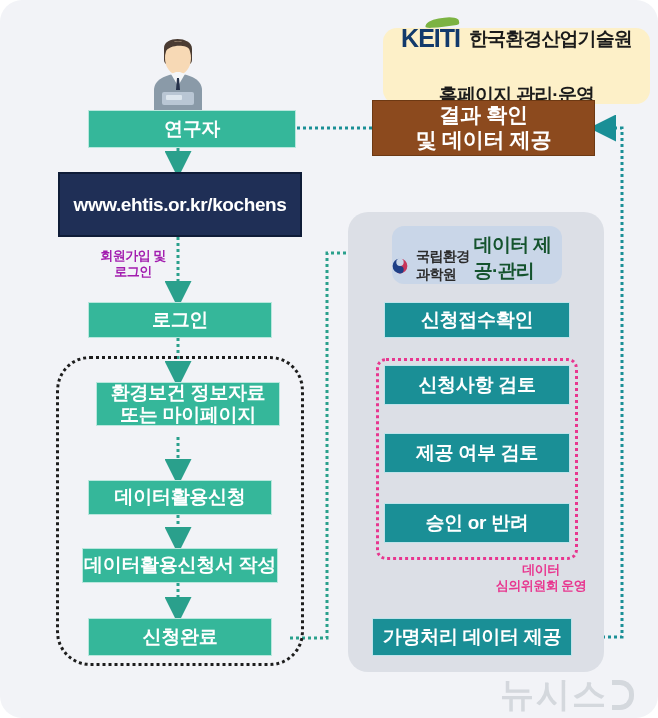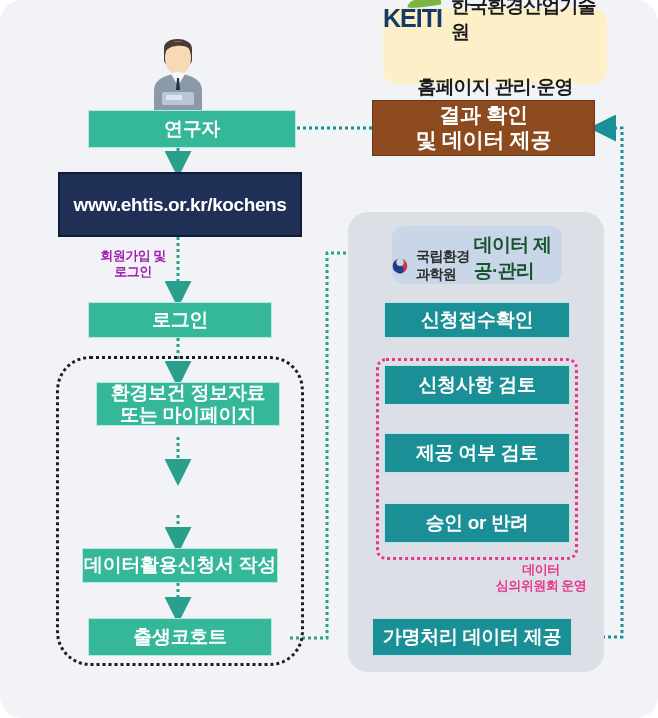"KEITI" div { top: 8px -> 28px; width: 224px -> 267px }
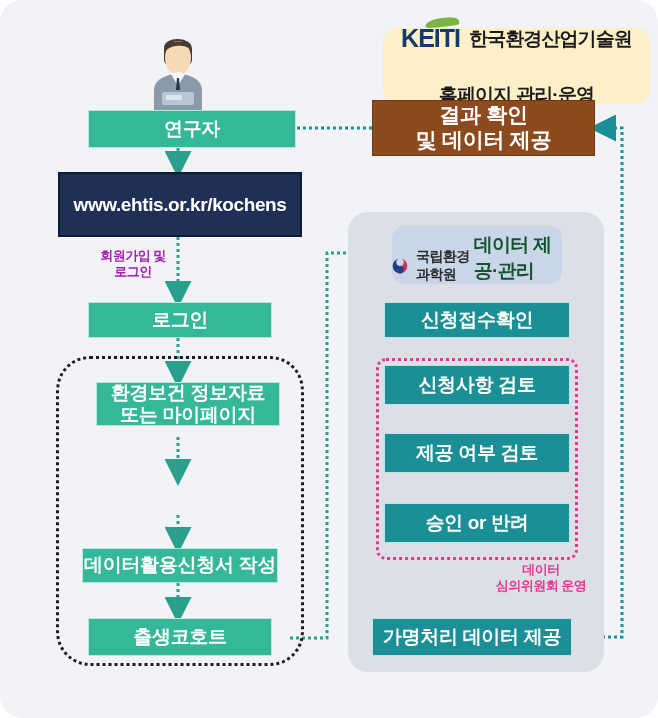"데이터활용신청" div.box { html: none -> <div>데이터활용신청</div> }
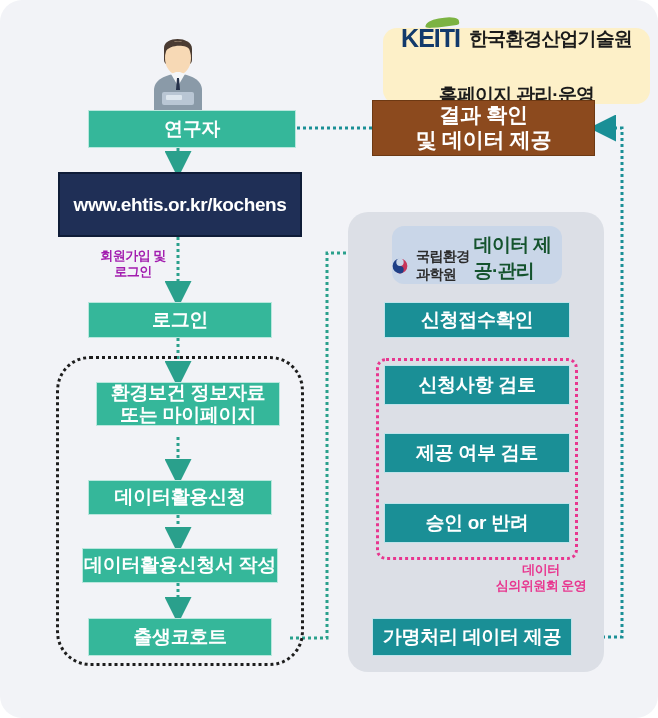"출생코호트" div.box { text: 출생코호트 -> 신청완료 }
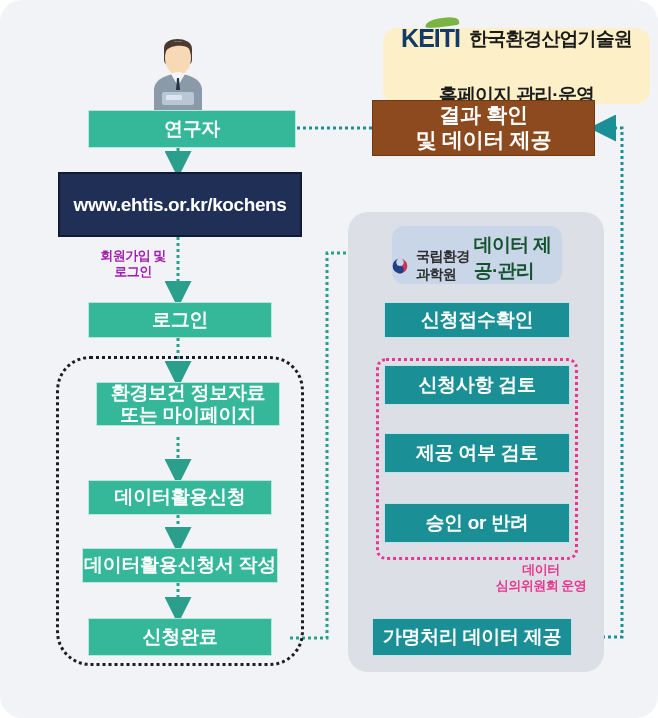"뉴시스" div { html: none -> <div> <span>뉴시스</span> <span></span> </div> }
